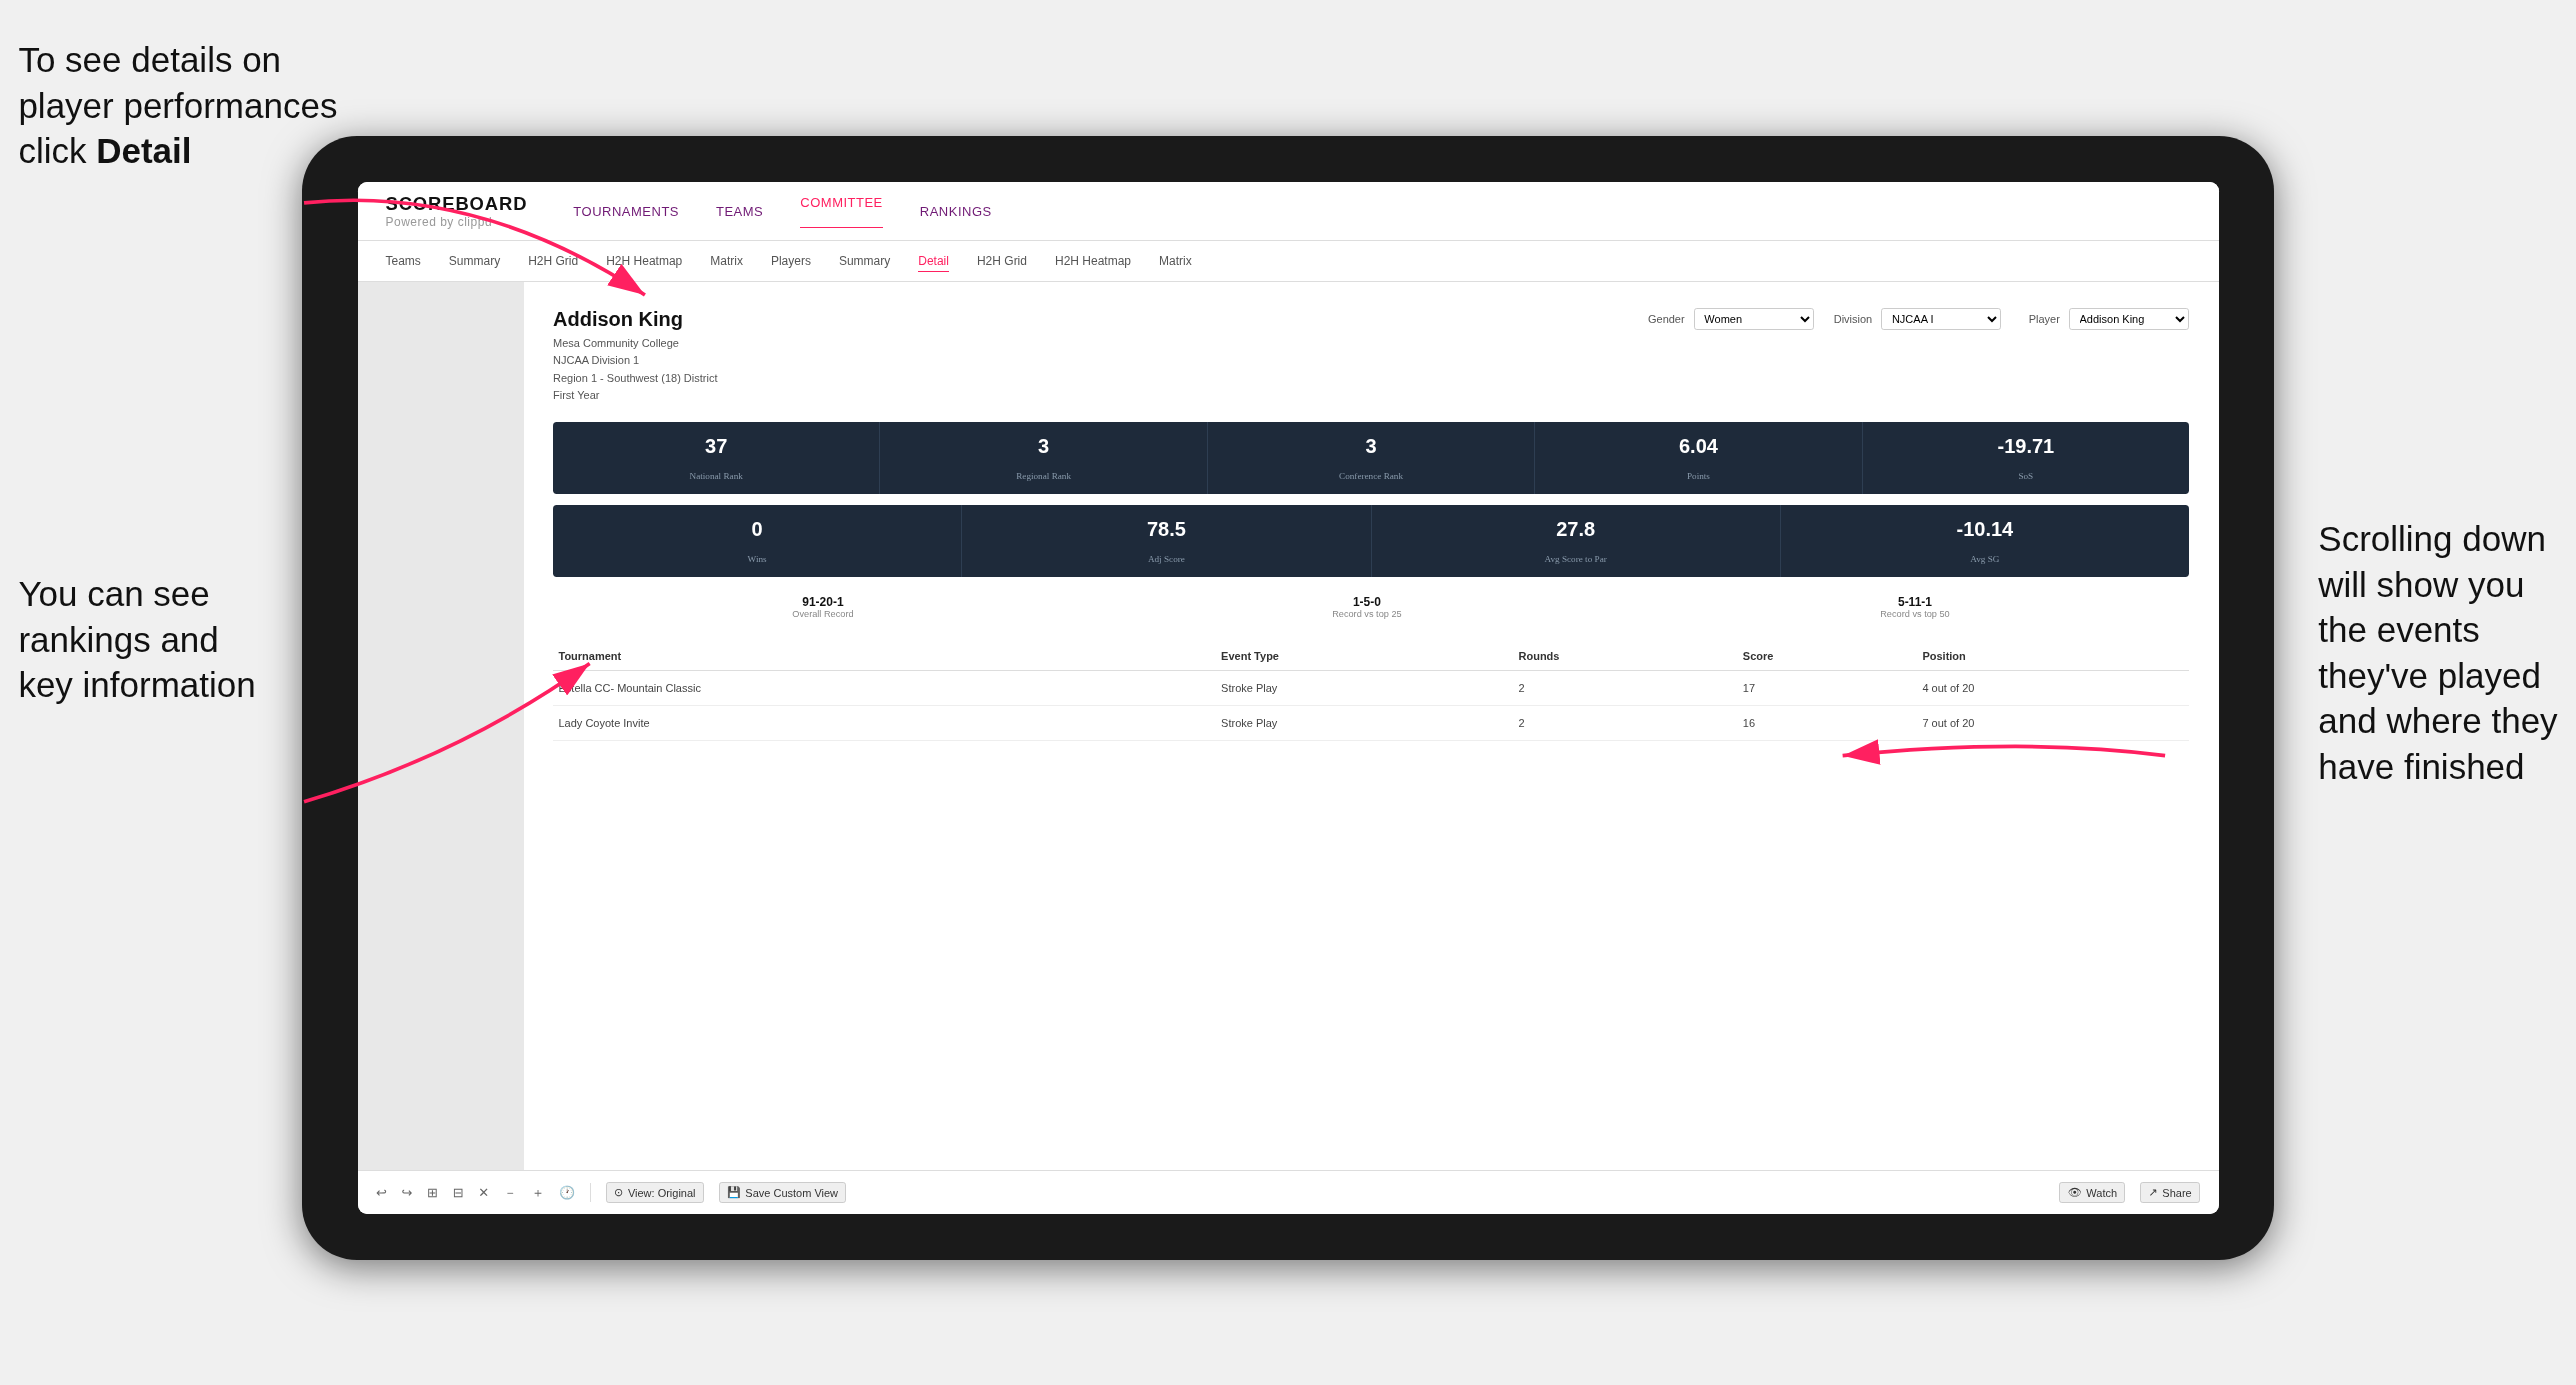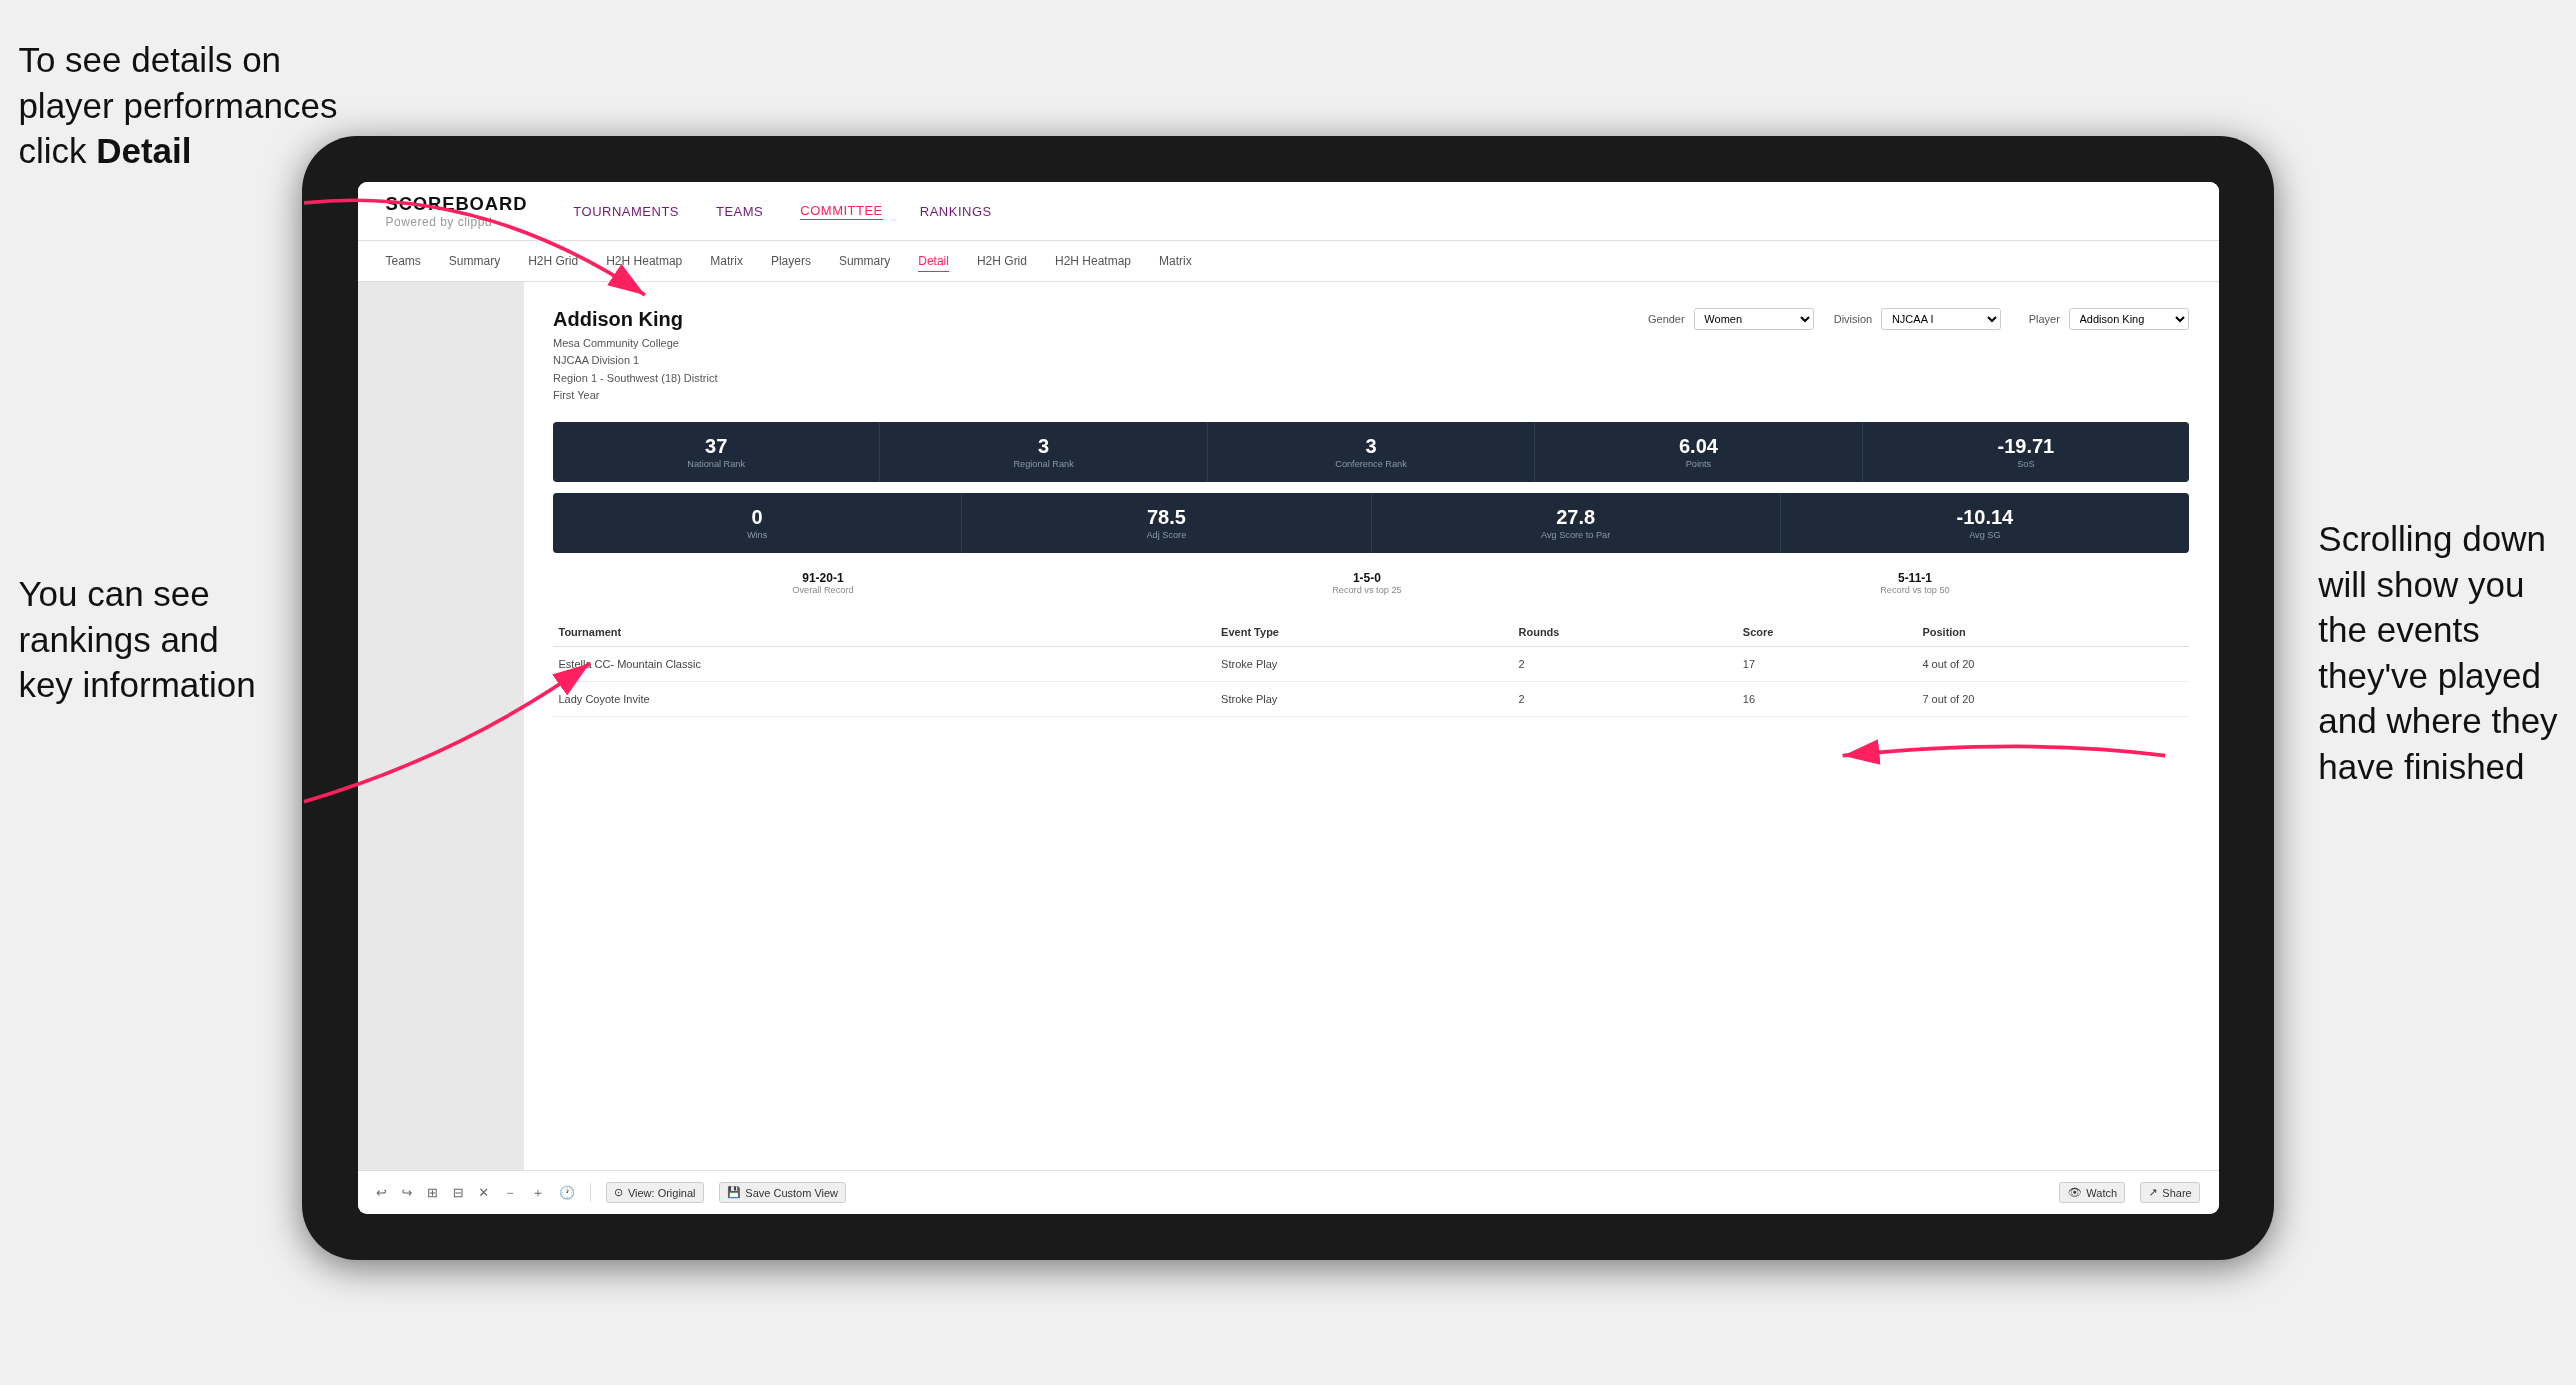"COMMITTEE" .nav-item.active { padding-bottom: 1px -> 17px }
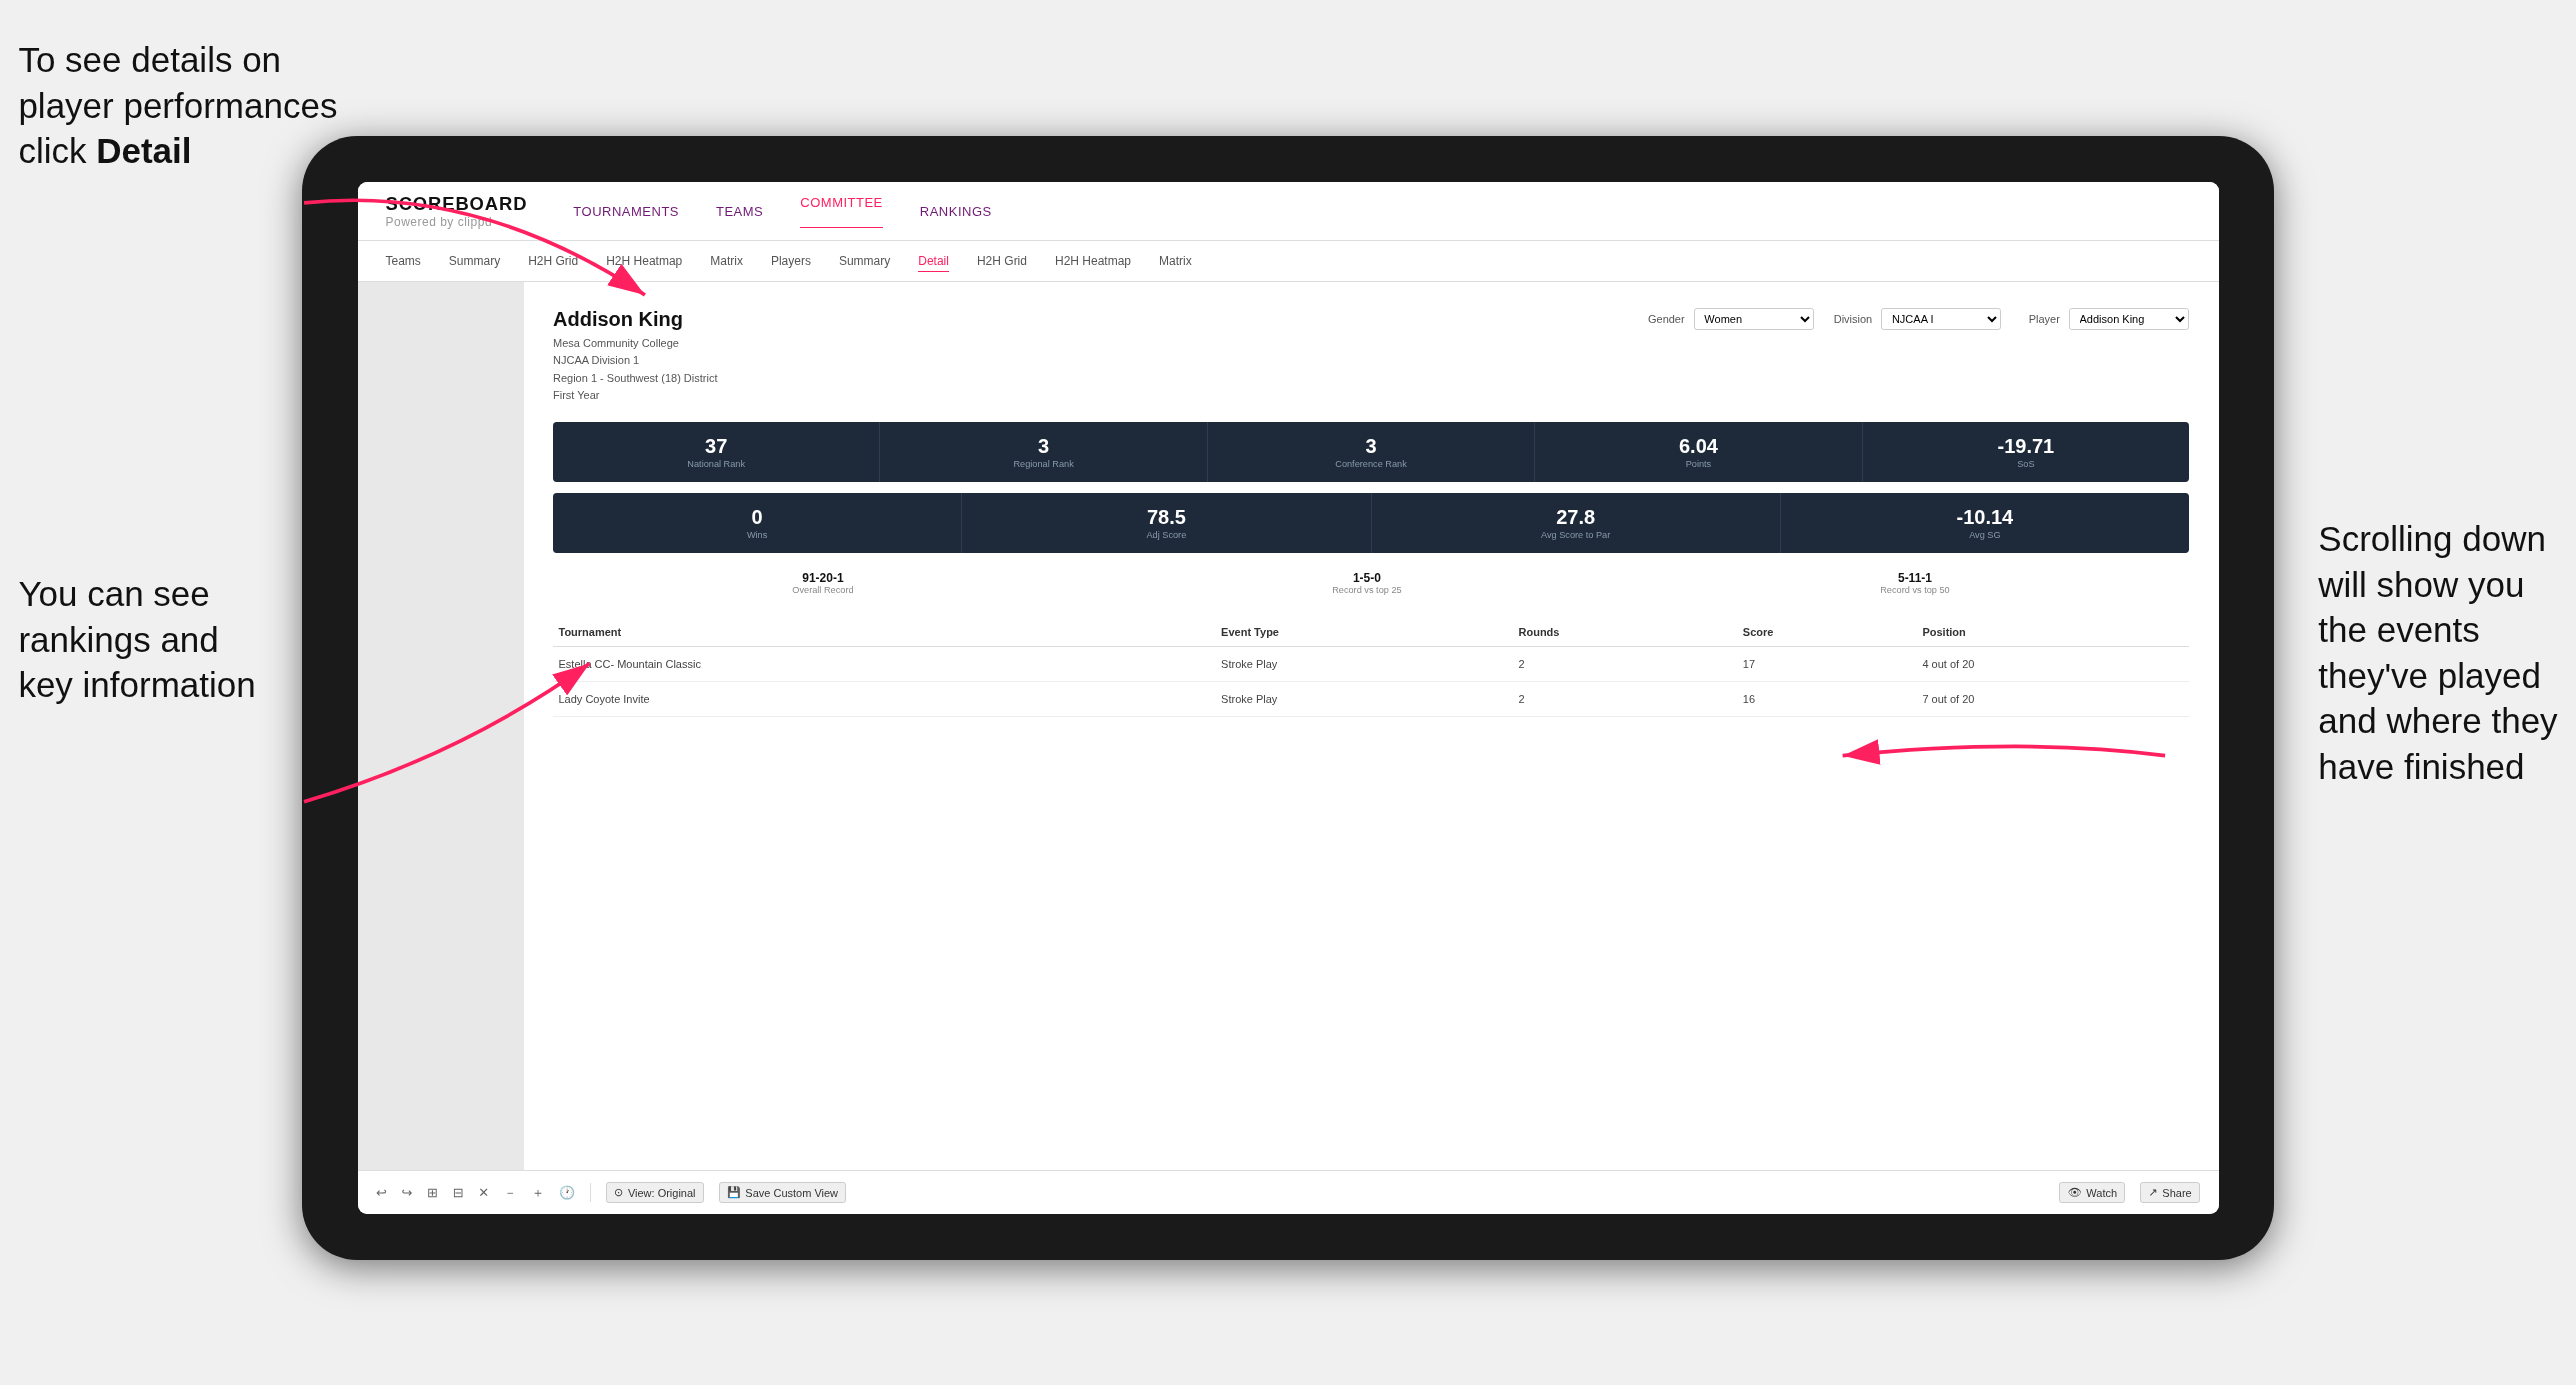"National Rank" .stat-label { font-family: none -> Liberation Serif, serif; margin-top: 1px -> 13px }
